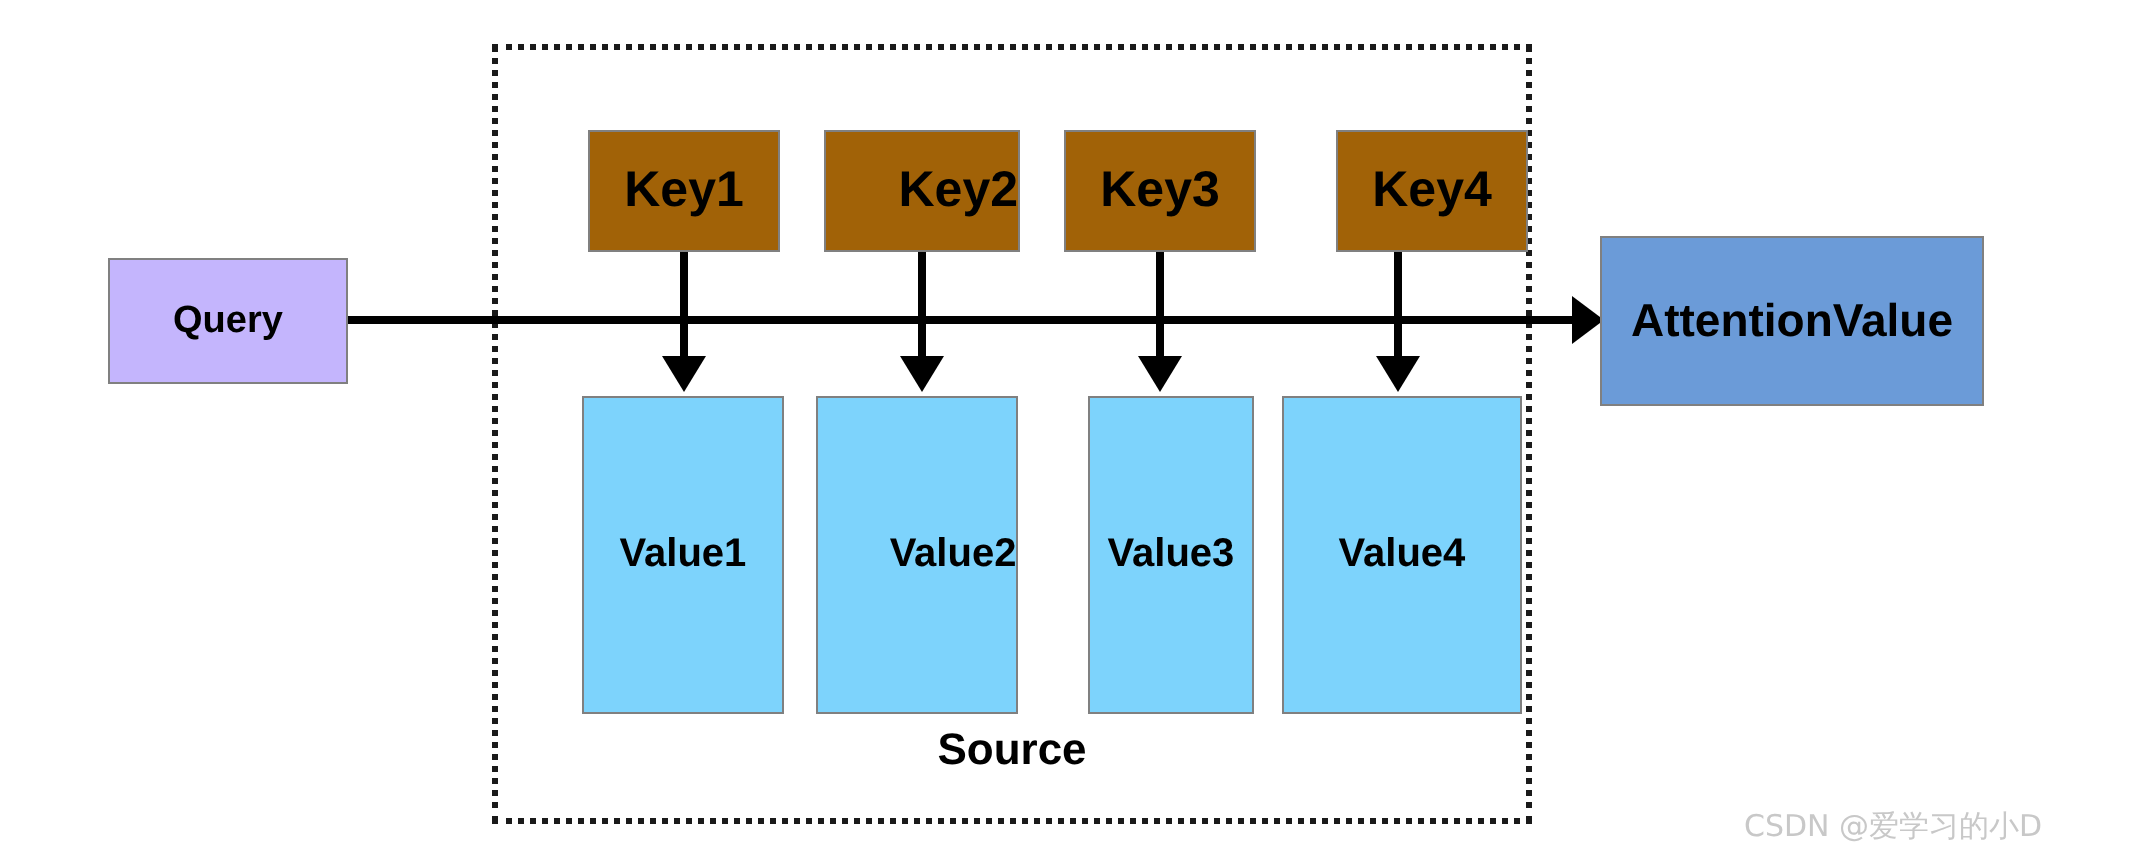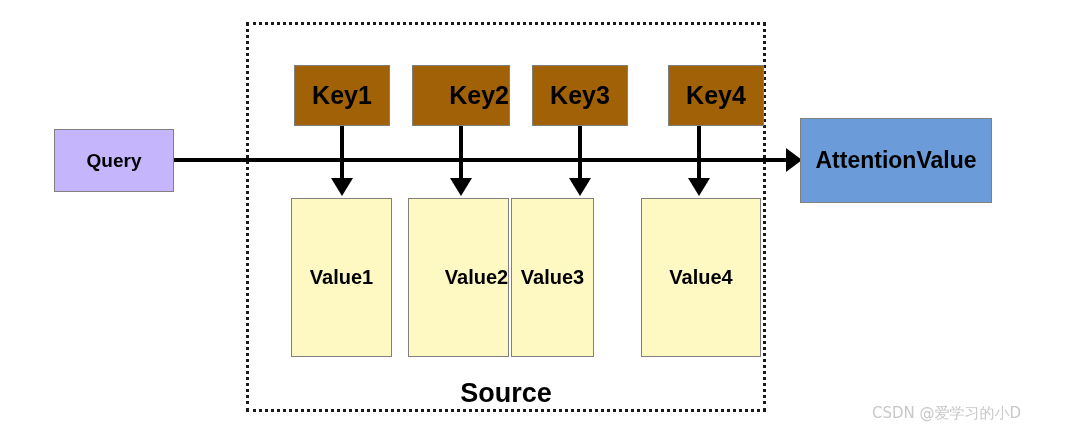"Value1" .value-box { background: #fef9c3 -> #7dd3fc }
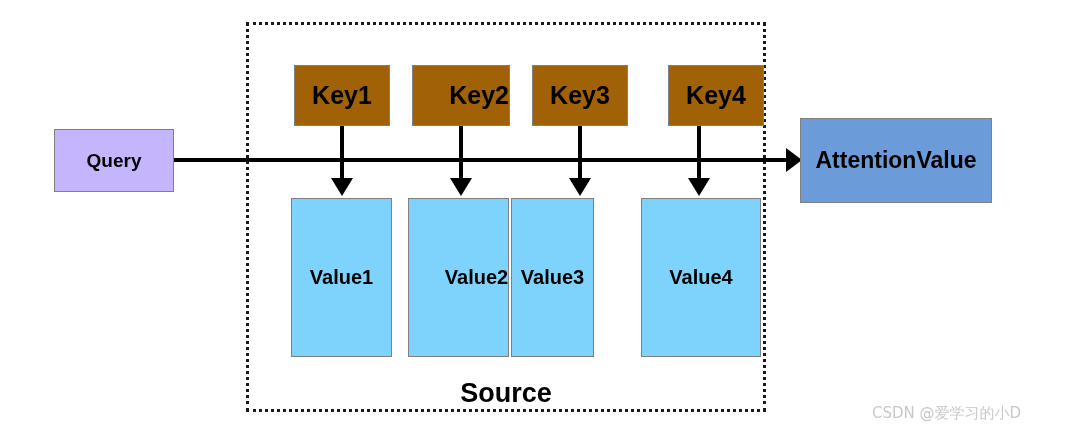"Value3" #value-box-2 { left: 511px -> 544px }
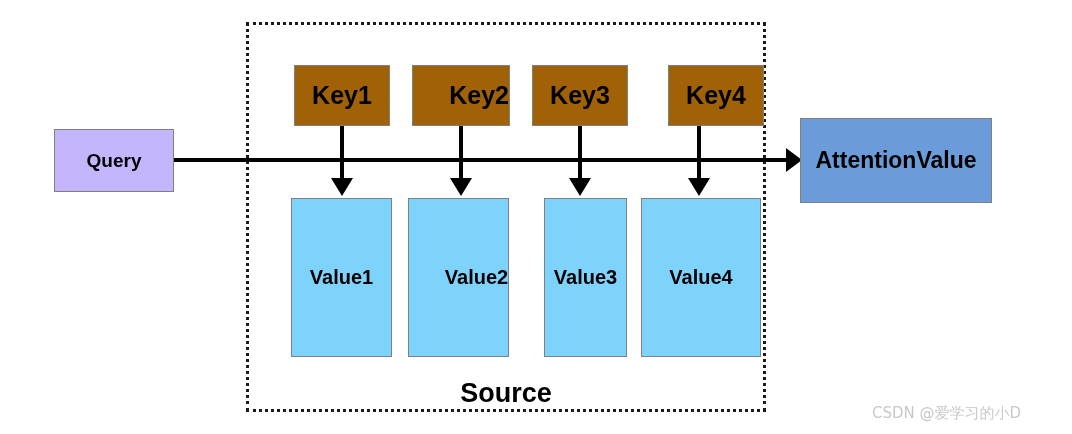"Source" #source-label { font-size: 27px -> 22px; top: 378px -> 362px }
